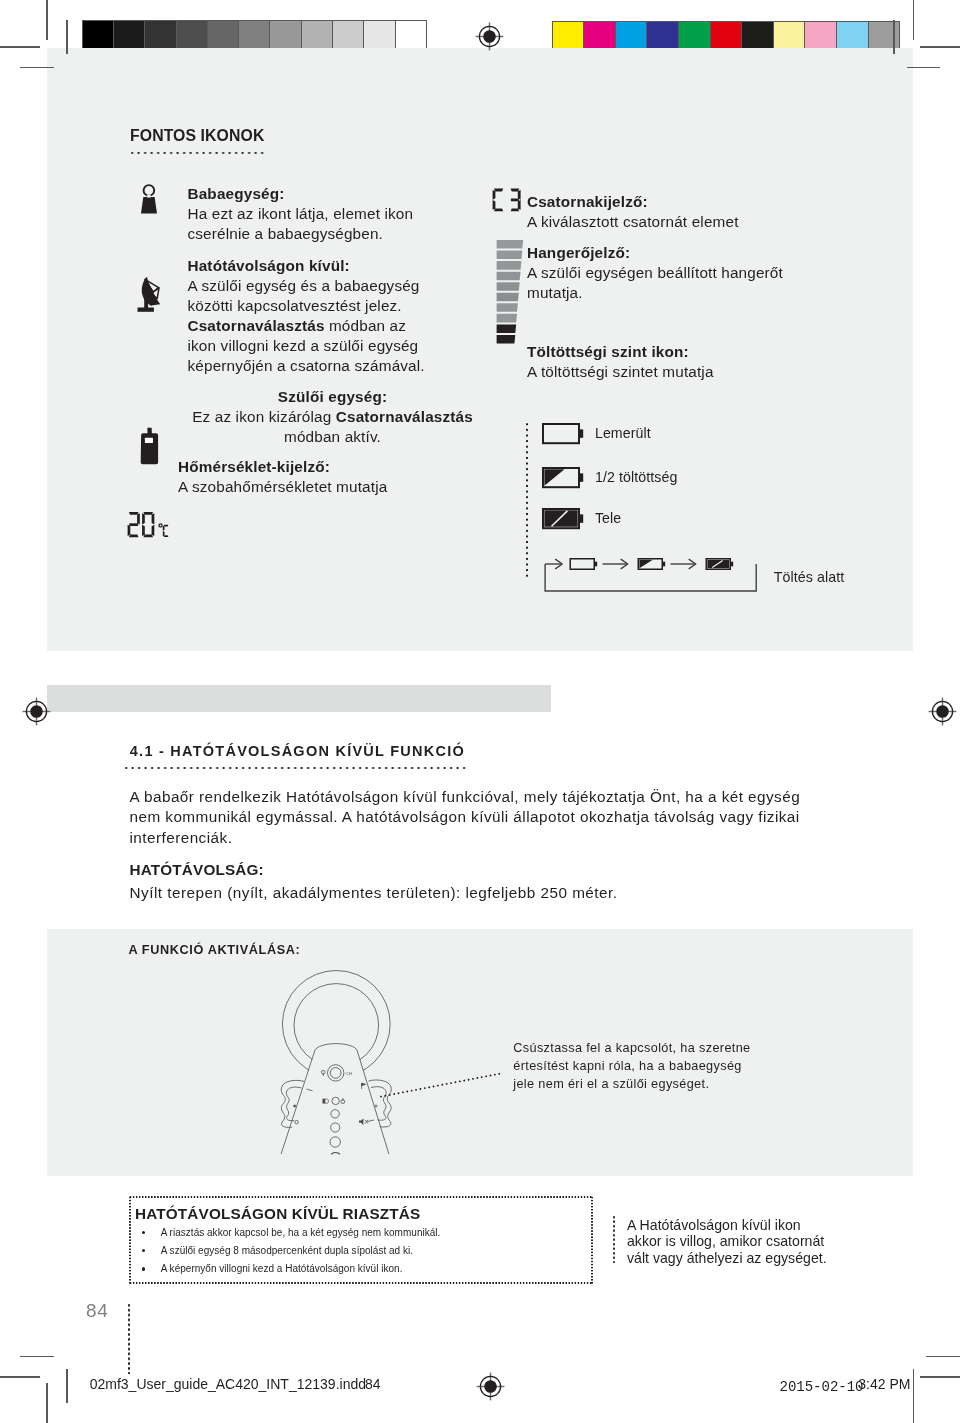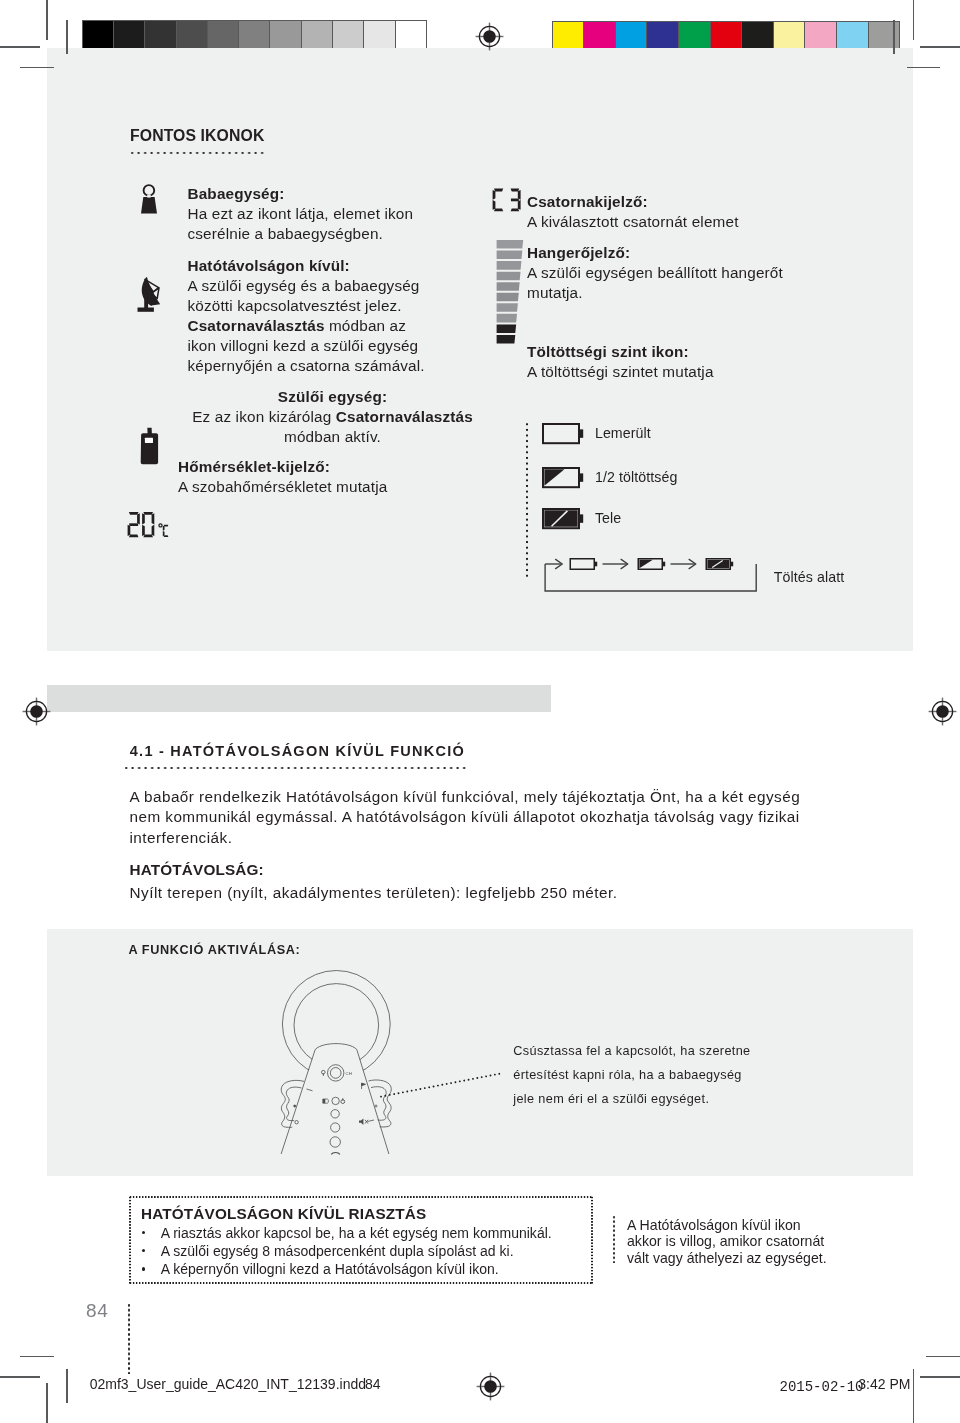"Csúsztassa fel a kapcsolót, ha" div.txt { line-height: 24px -> 18px }
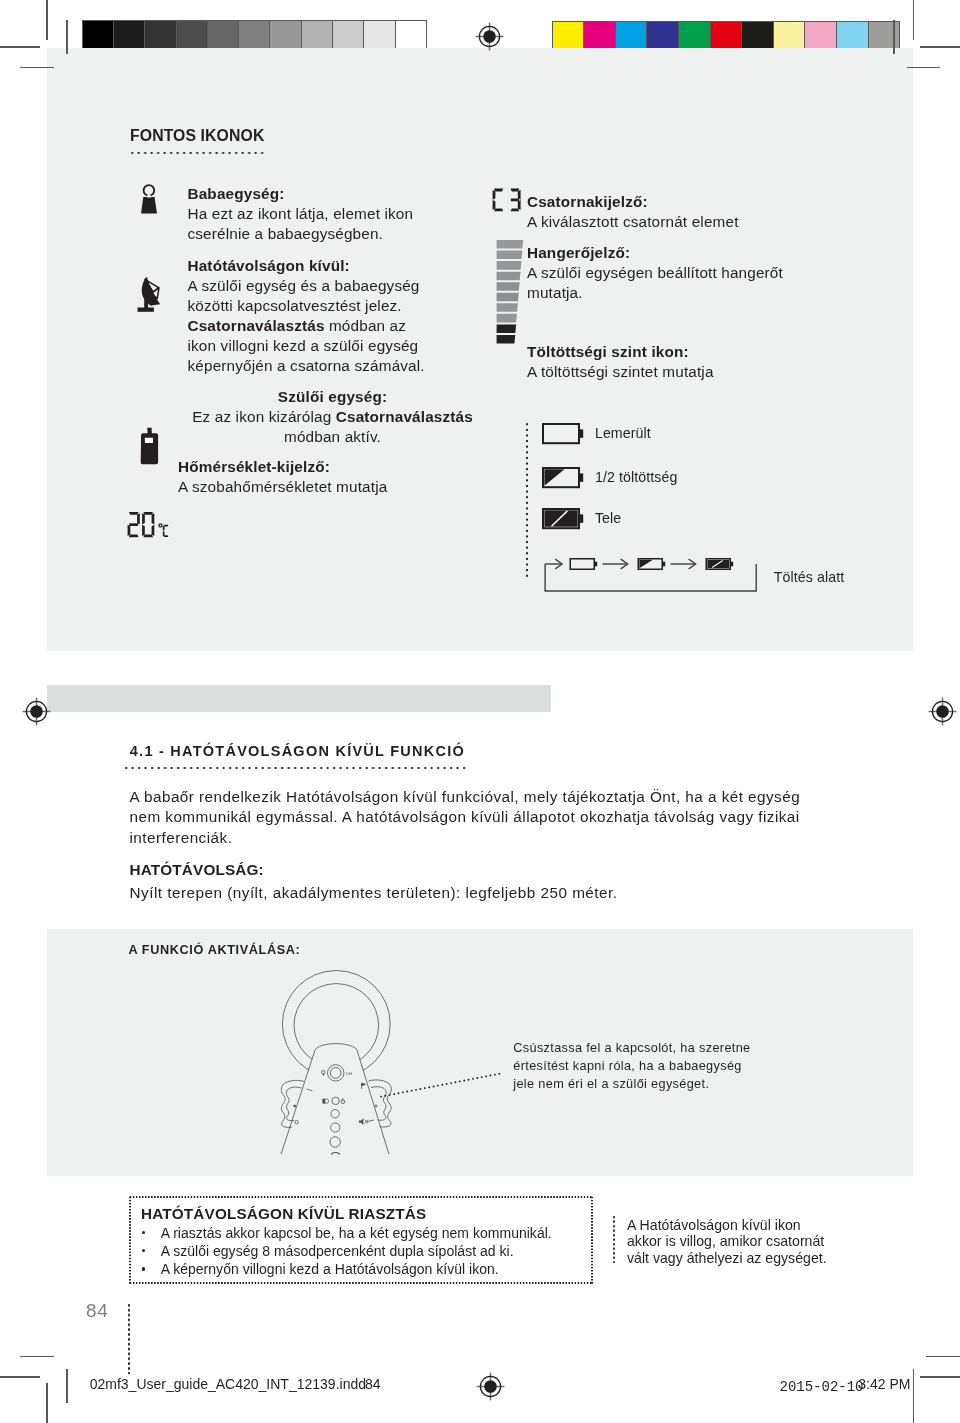"HATÓTÁVOLSÁGON KÍVÜL RIASZTÁS" div.txt { left: 141px -> 135px }
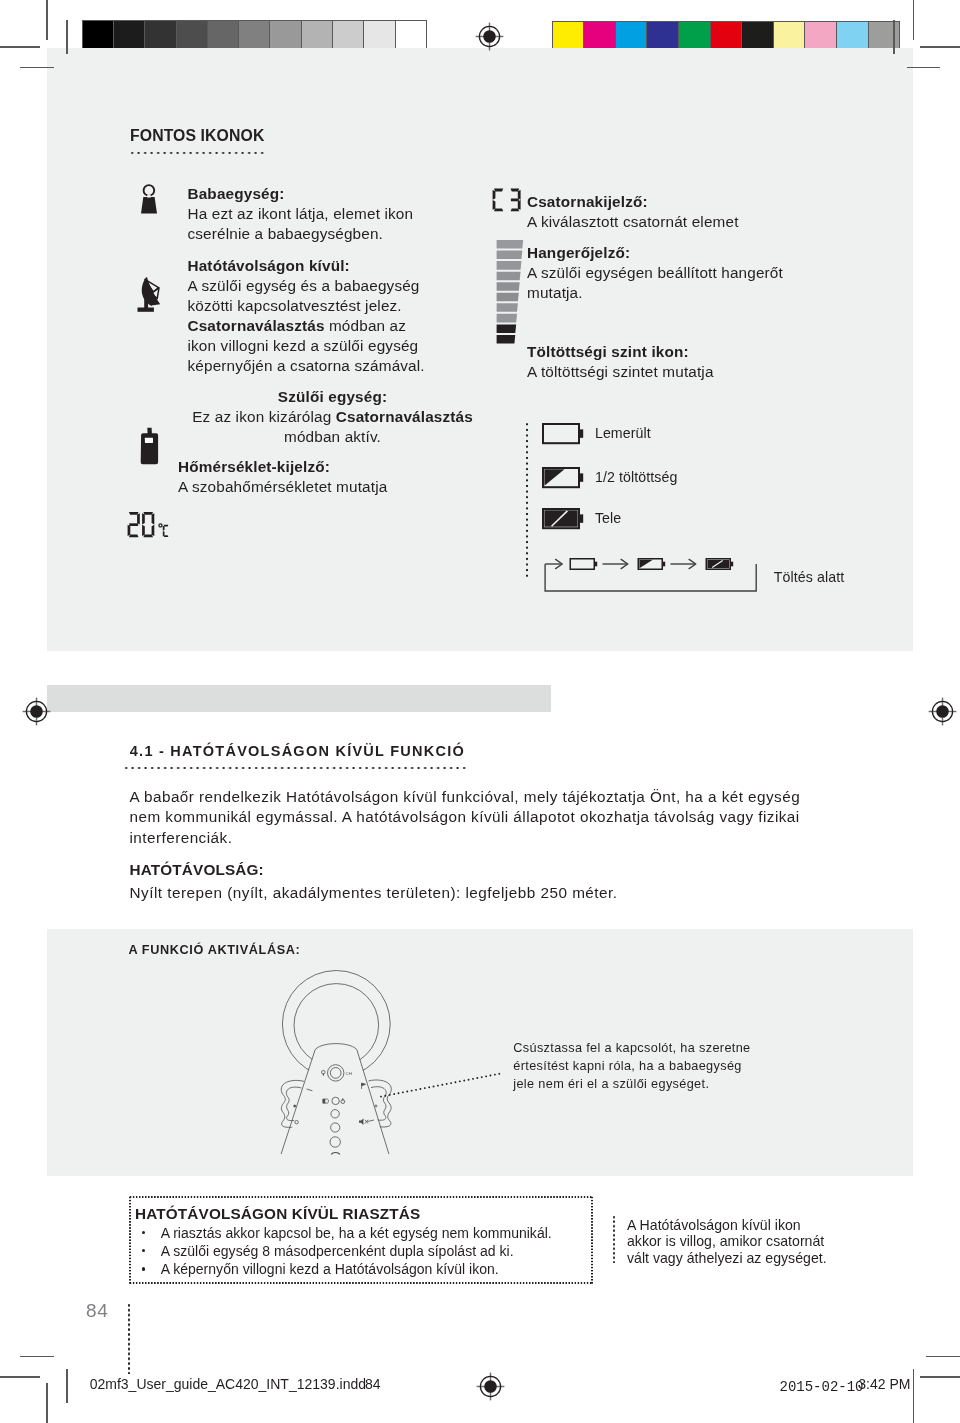"A riasztás akkor kapcsol be," .bullet-row { font-size: 14px -> 10px }
